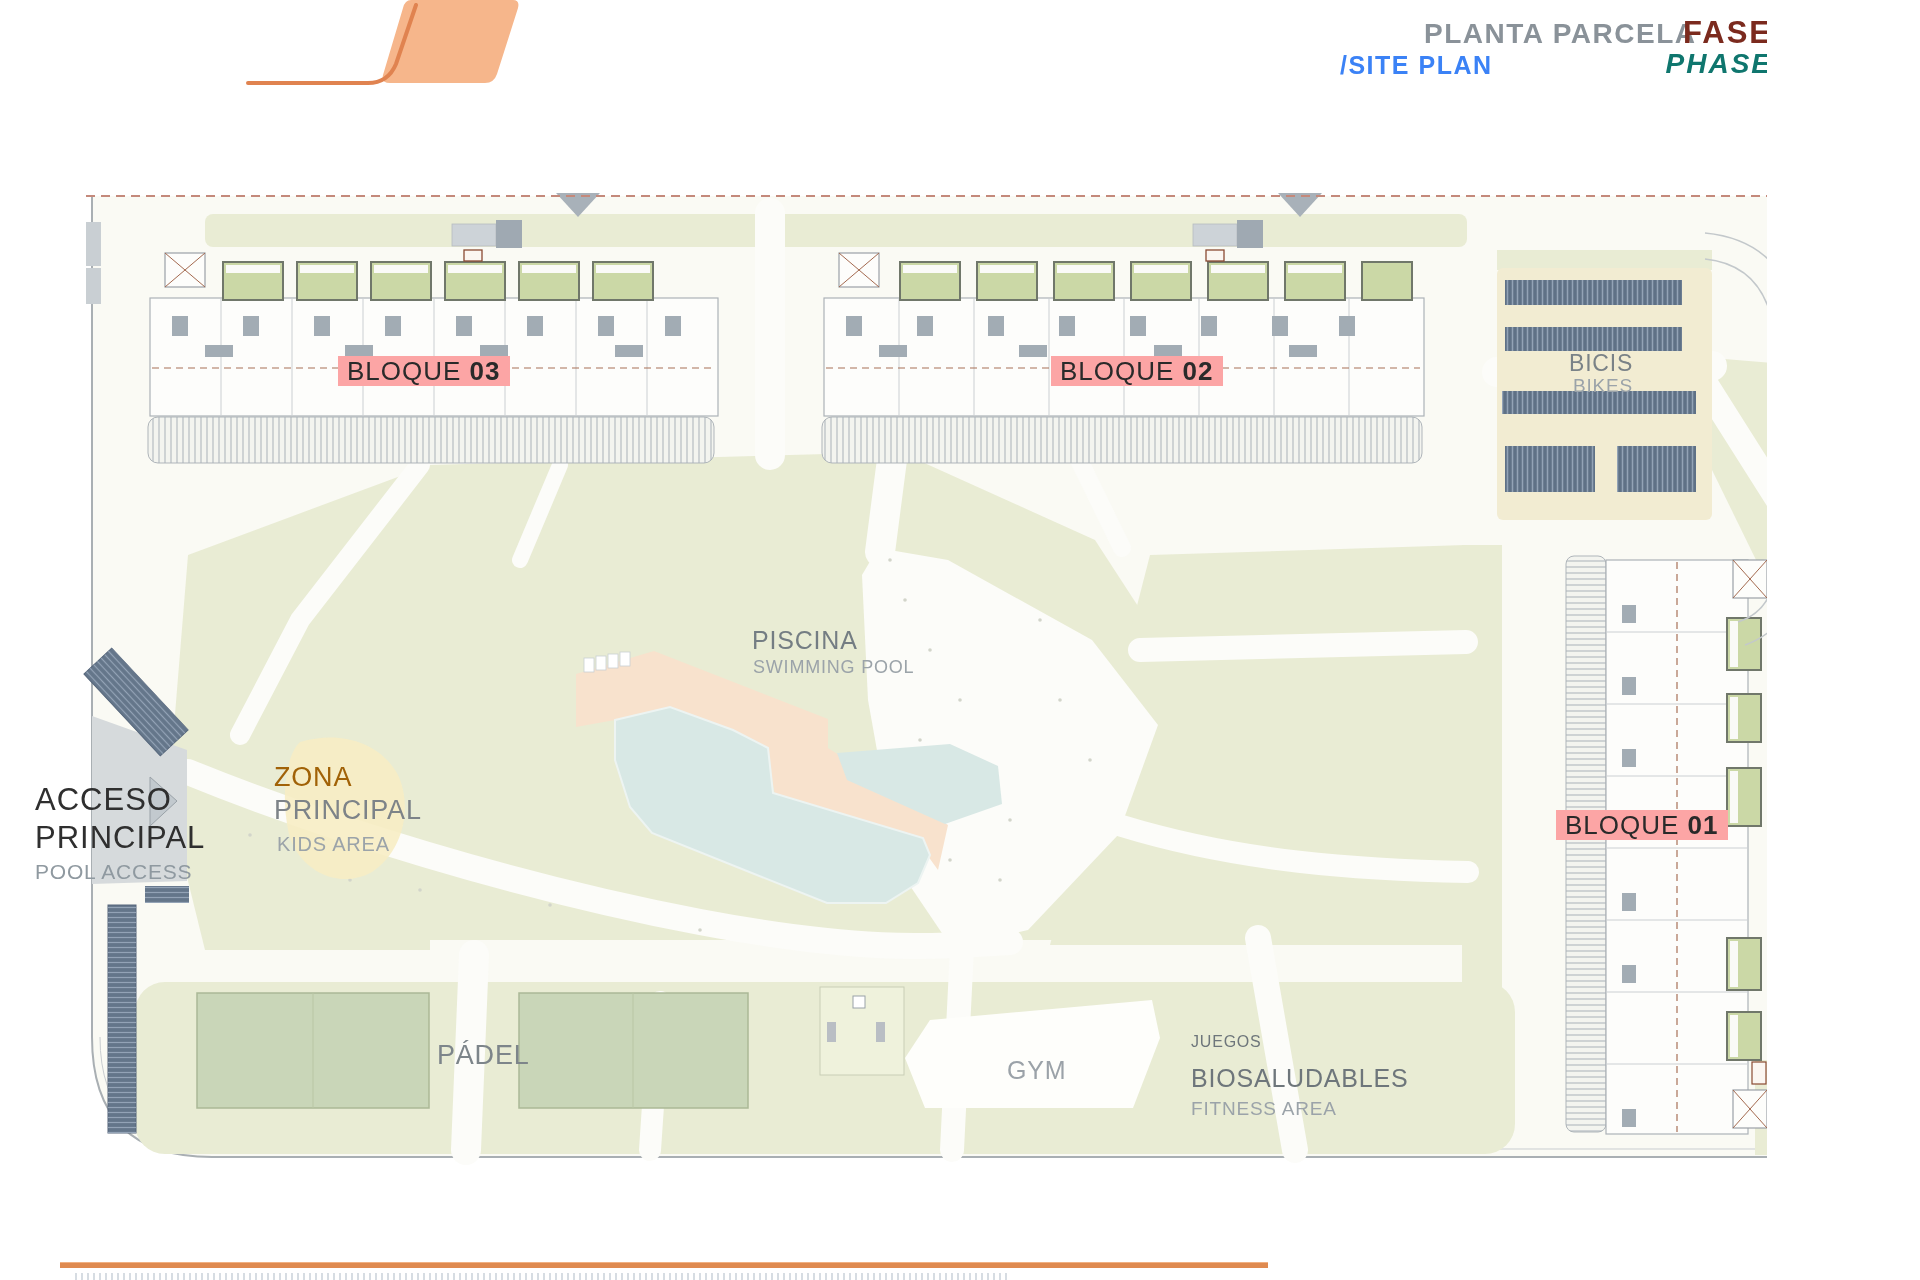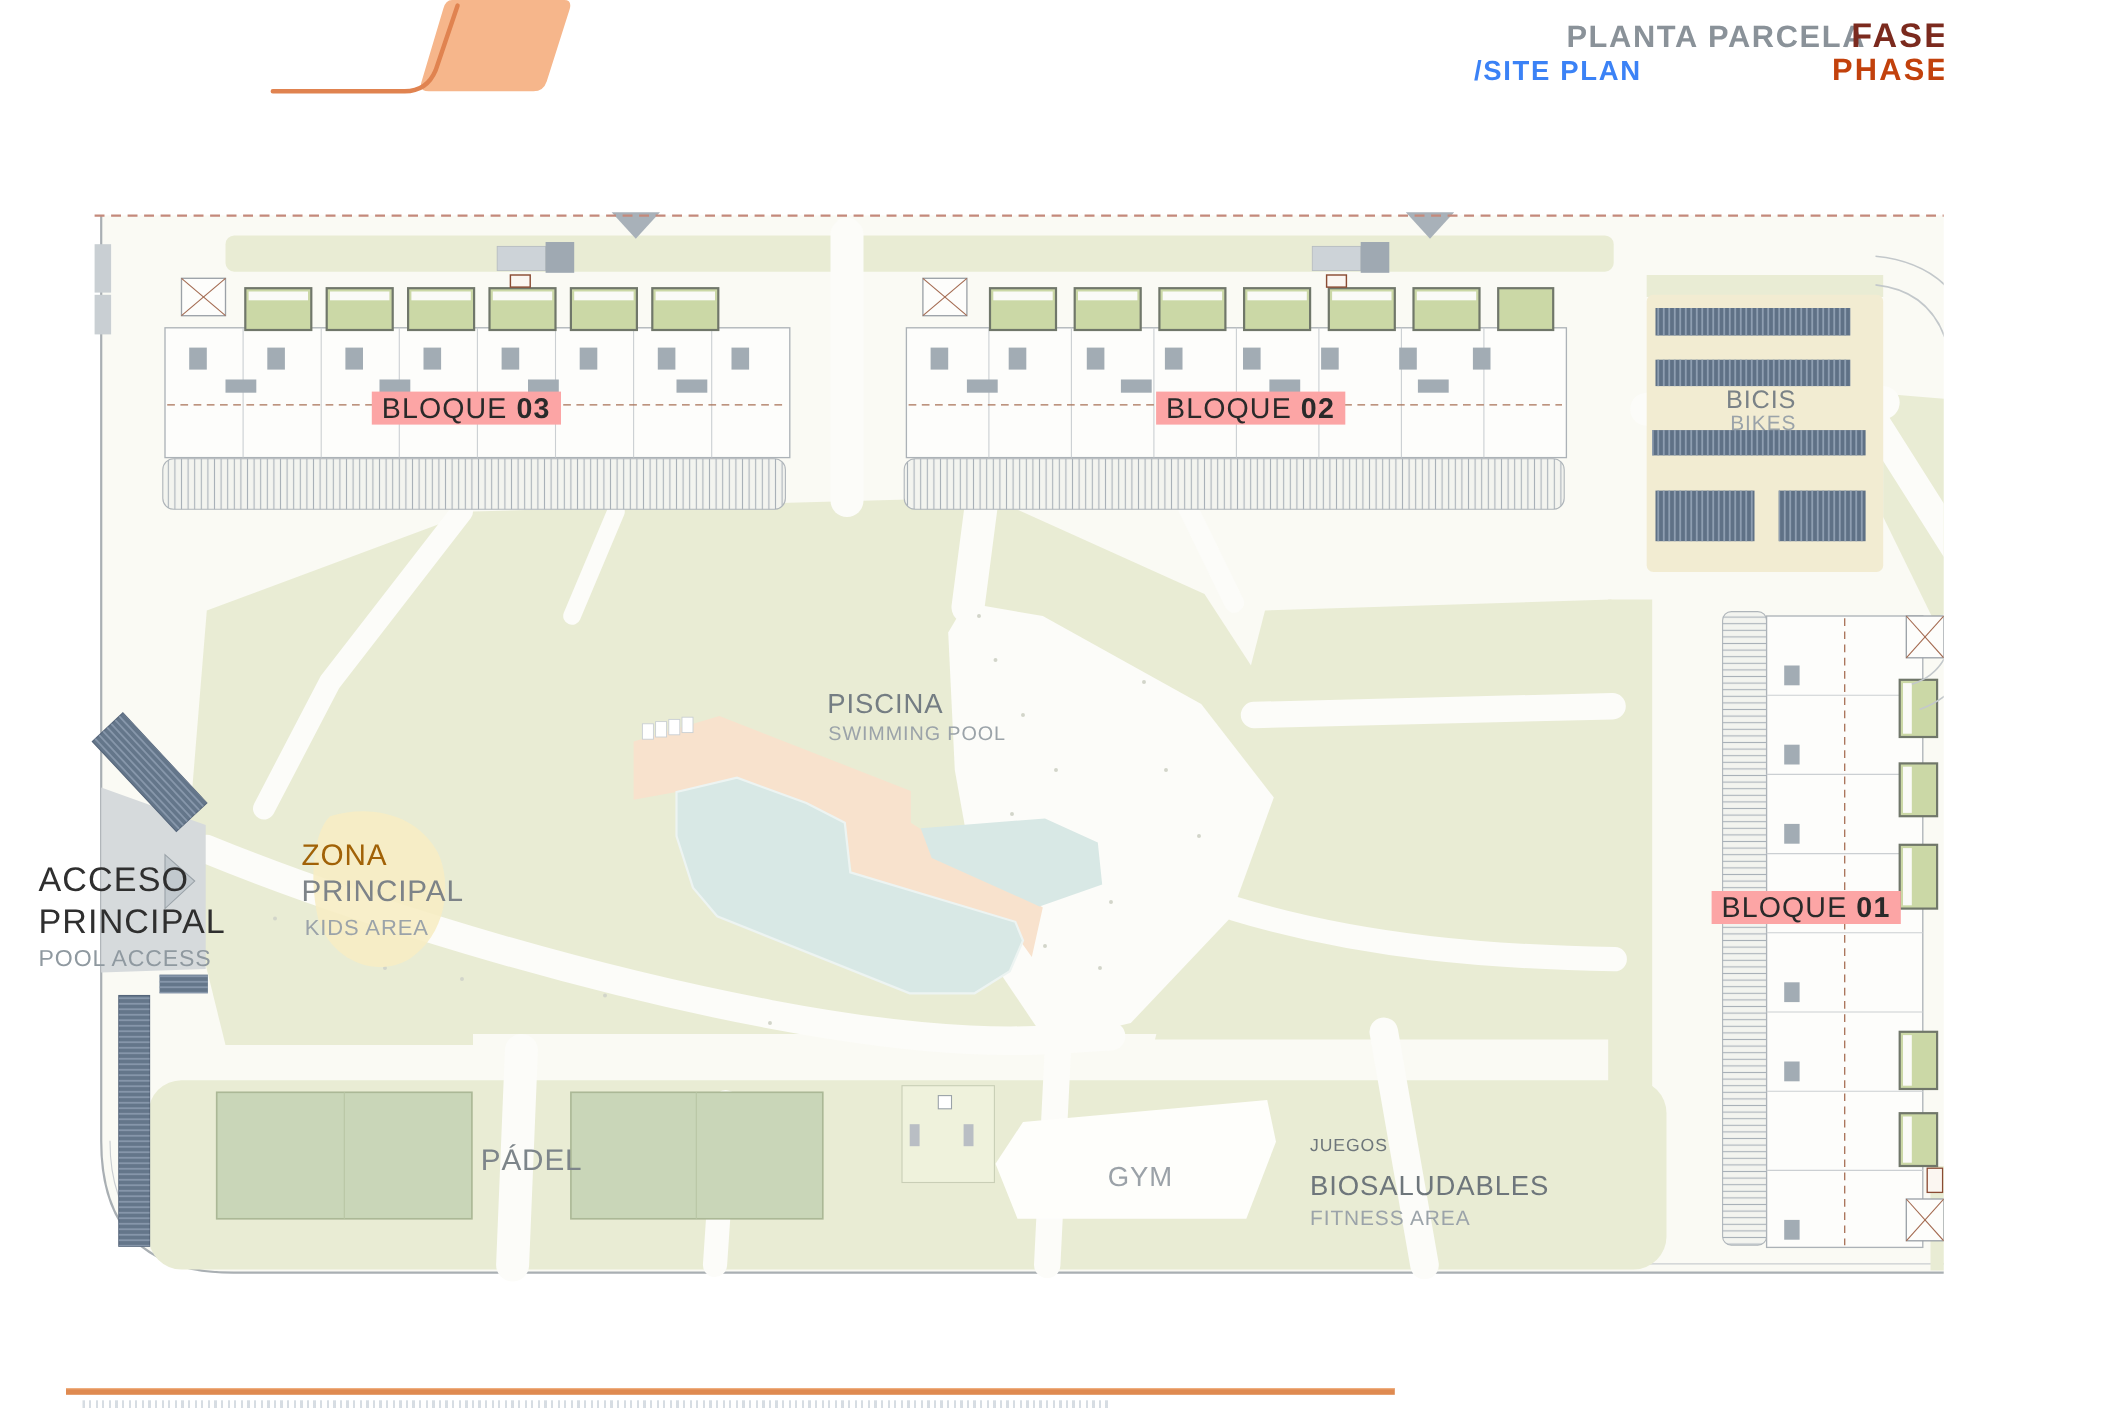"PHASE" div { color: #c2410c -> #0f766e; font-style: none -> italic }
